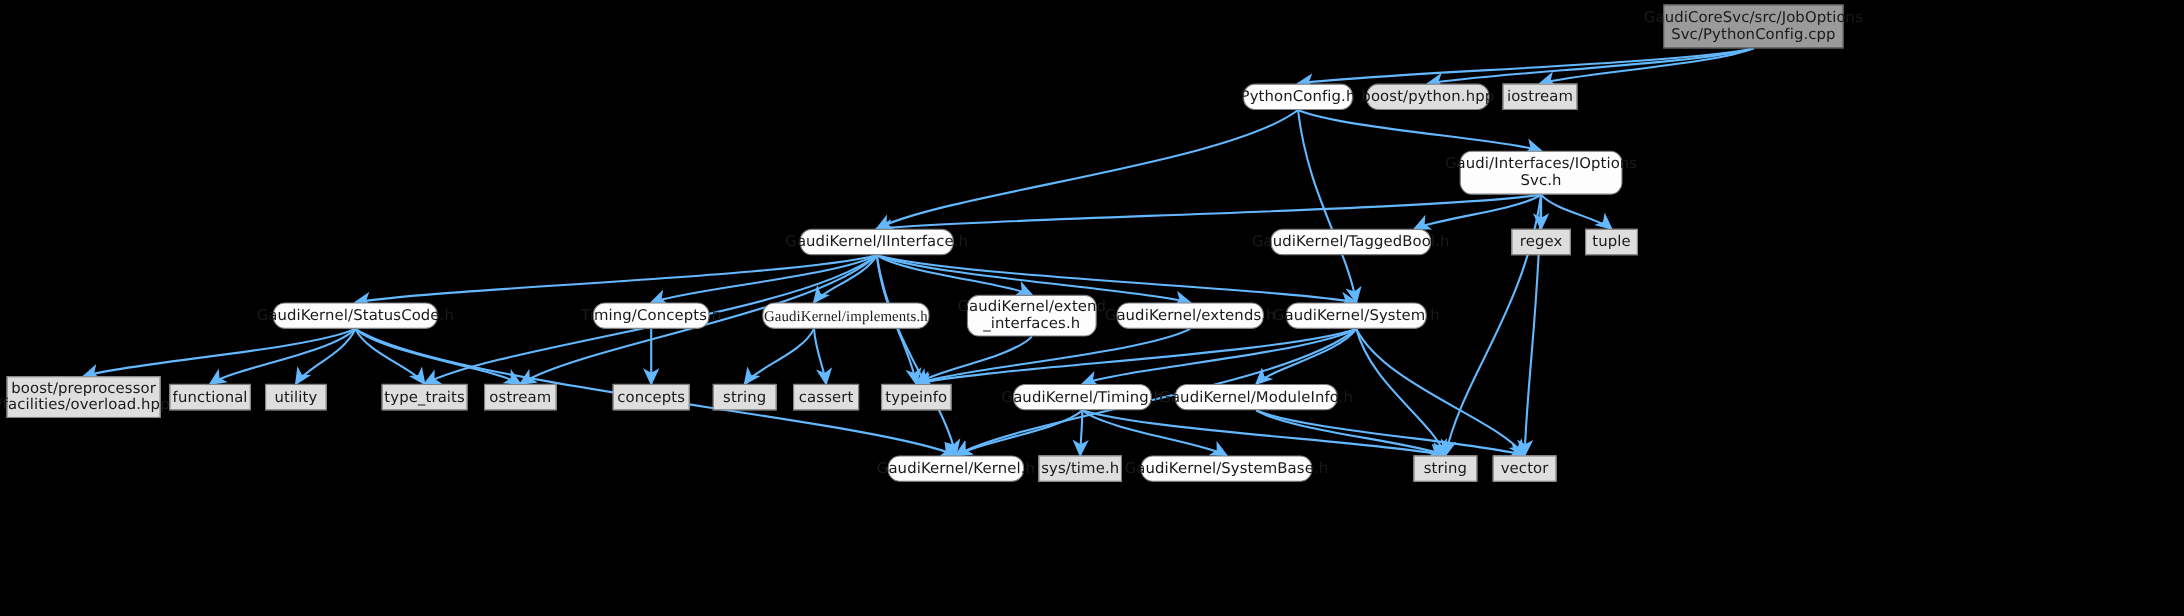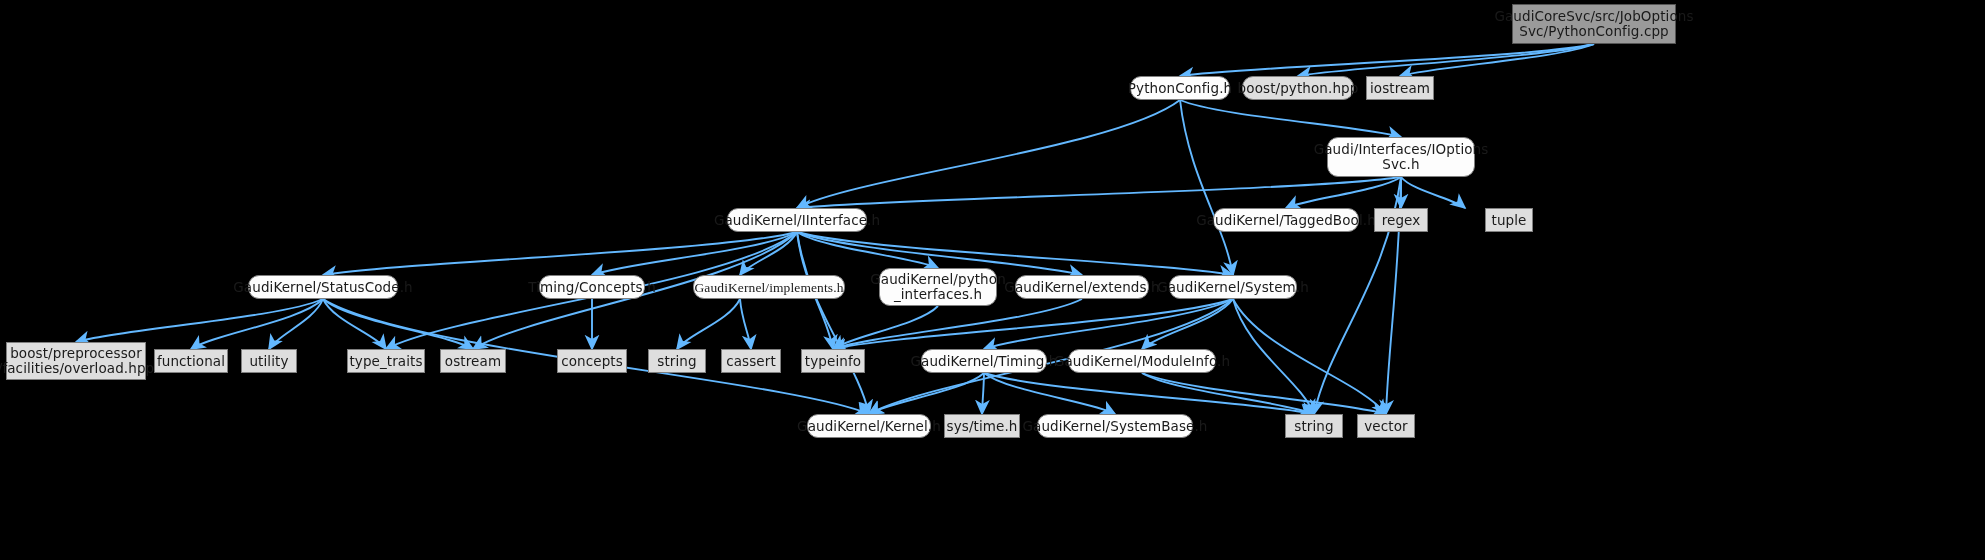"GaudiKernel/TaggedBool.h" div.node { left: 1213px -> 1155px }
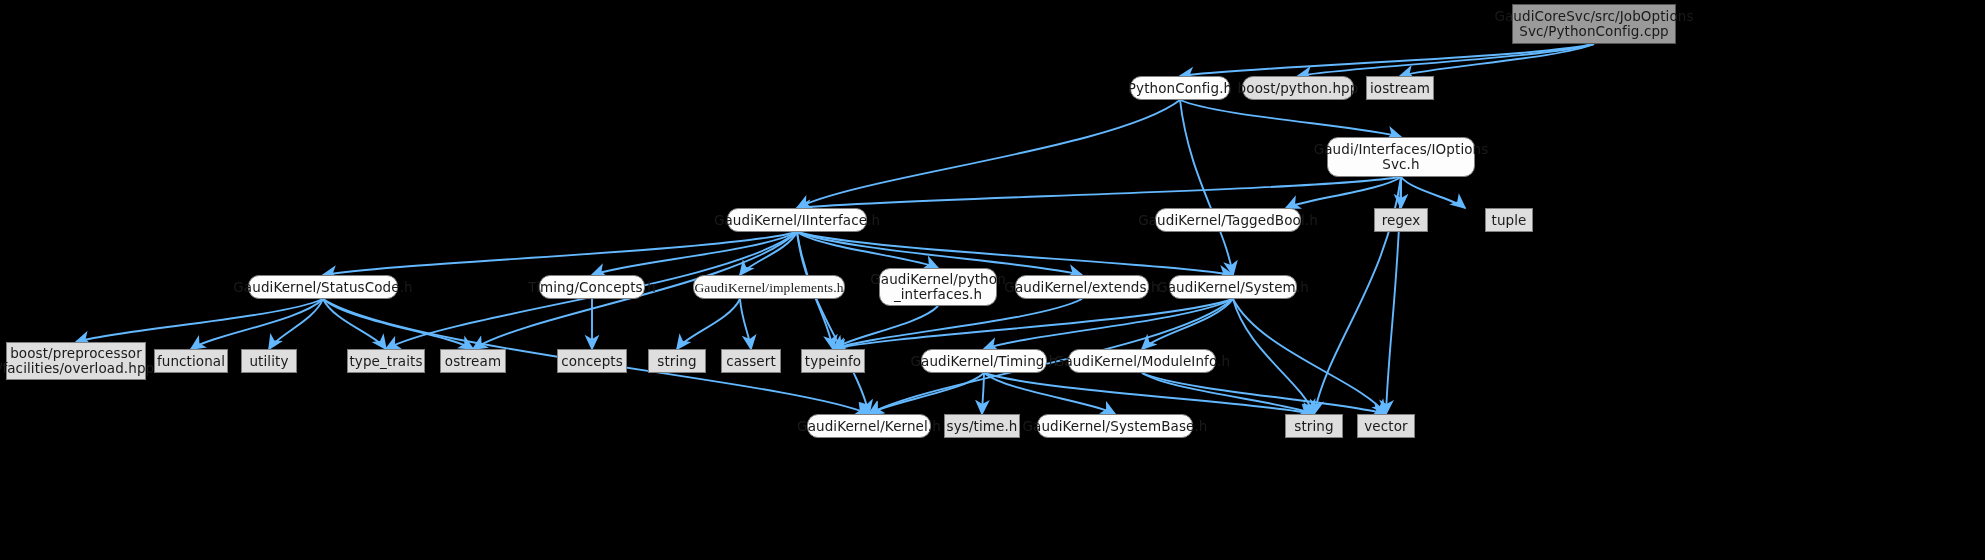"tuple" div.node { left: 1485px -> 1441px }
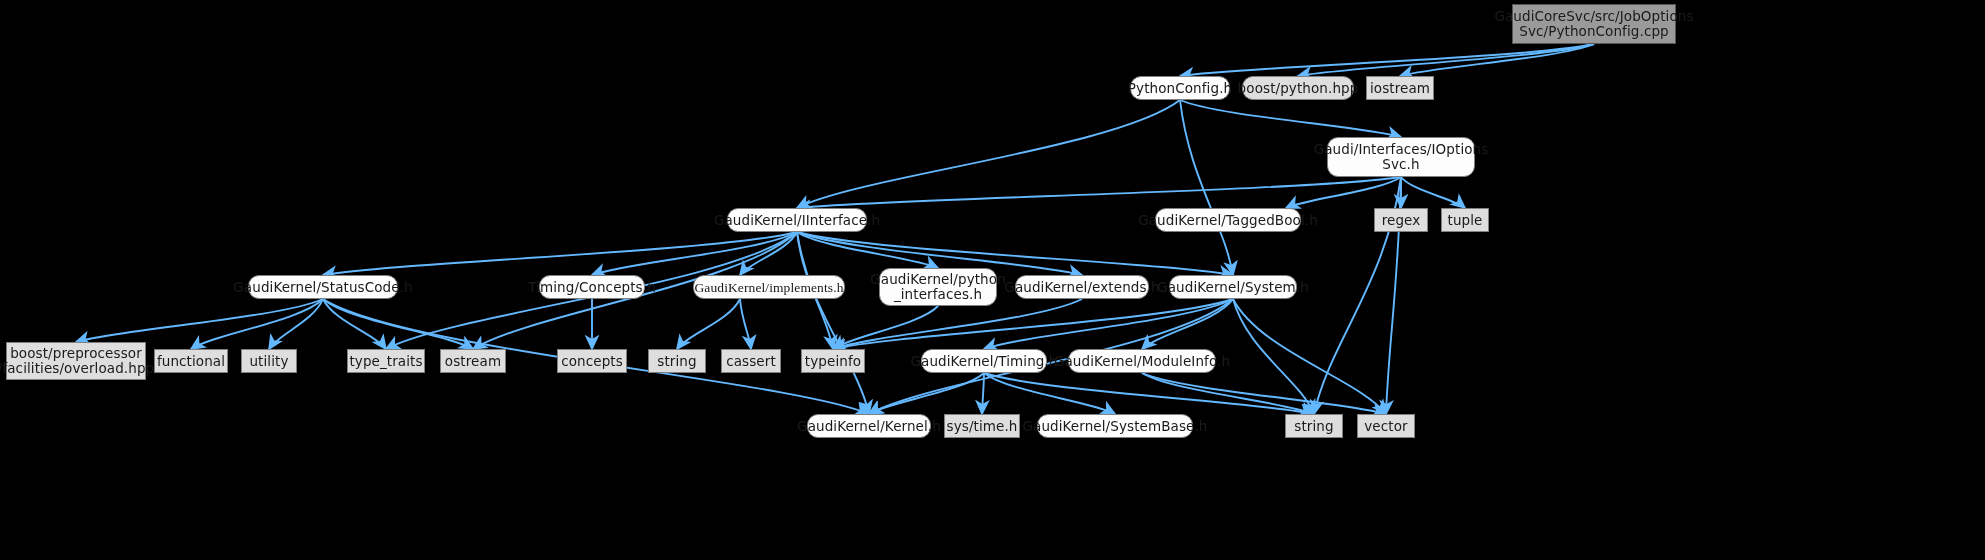"GaudiKernel/python" span { text: GaudiKernel/python -> GaudiKernel/extend }
